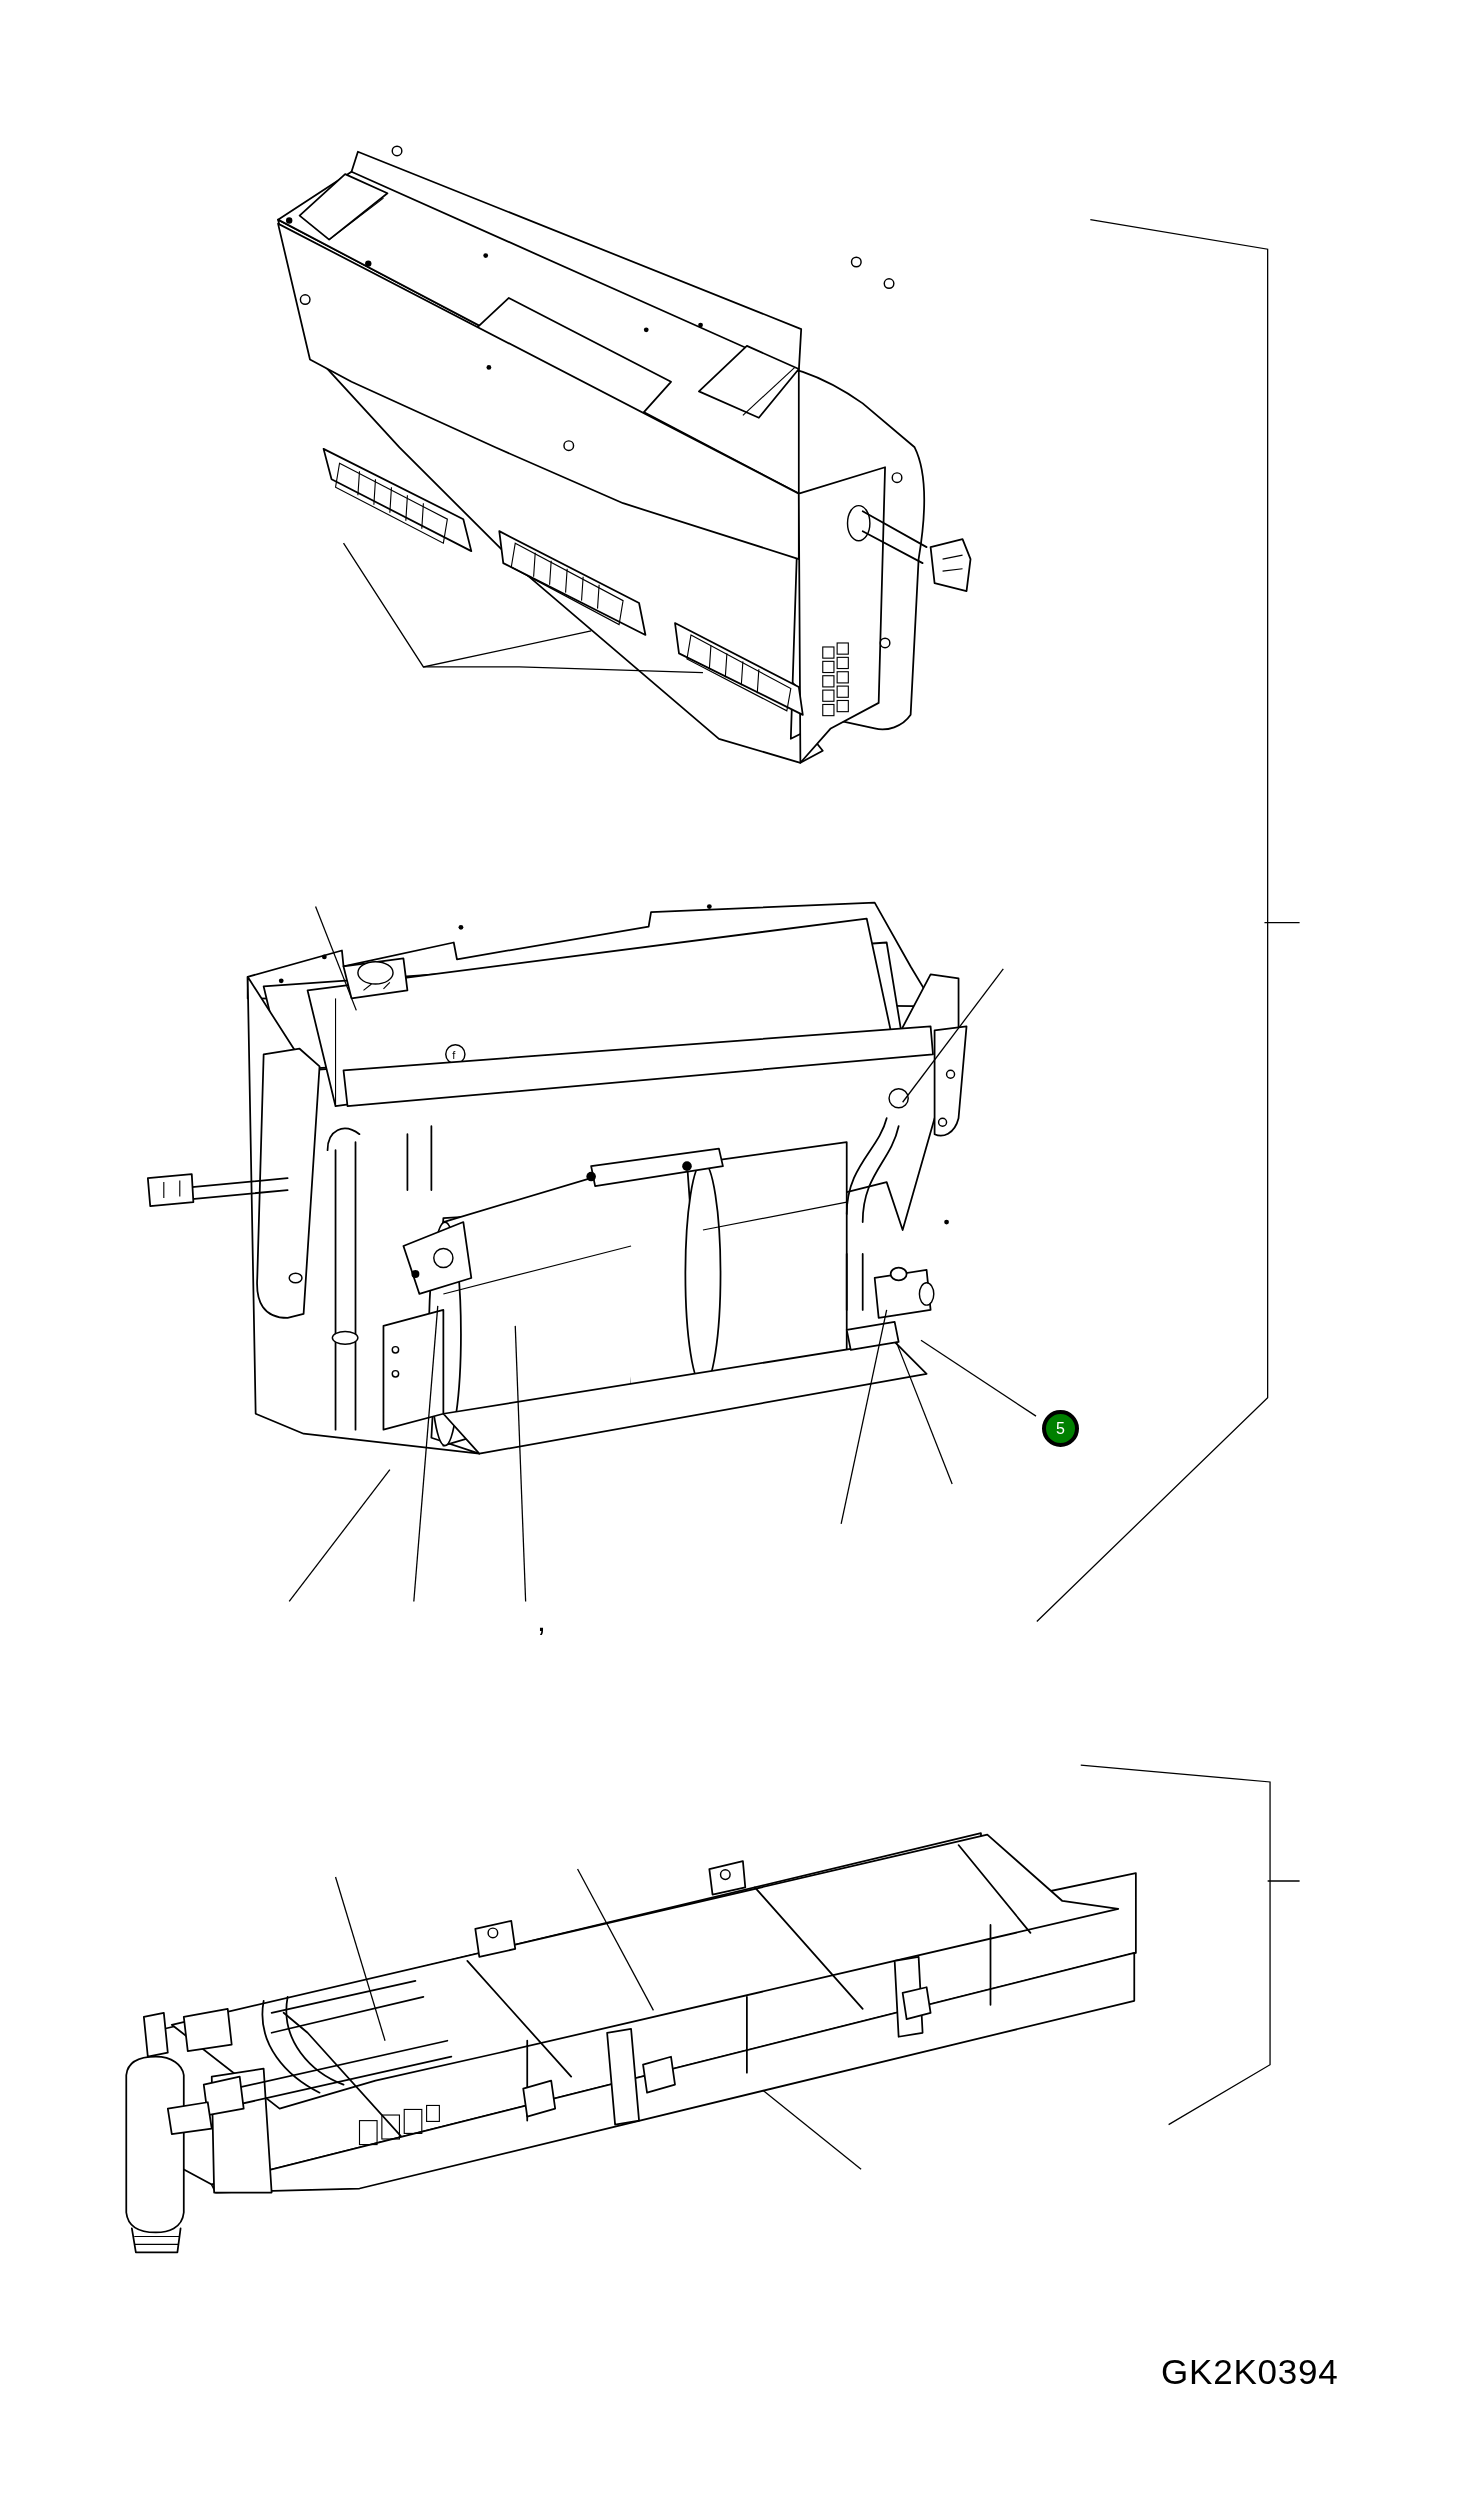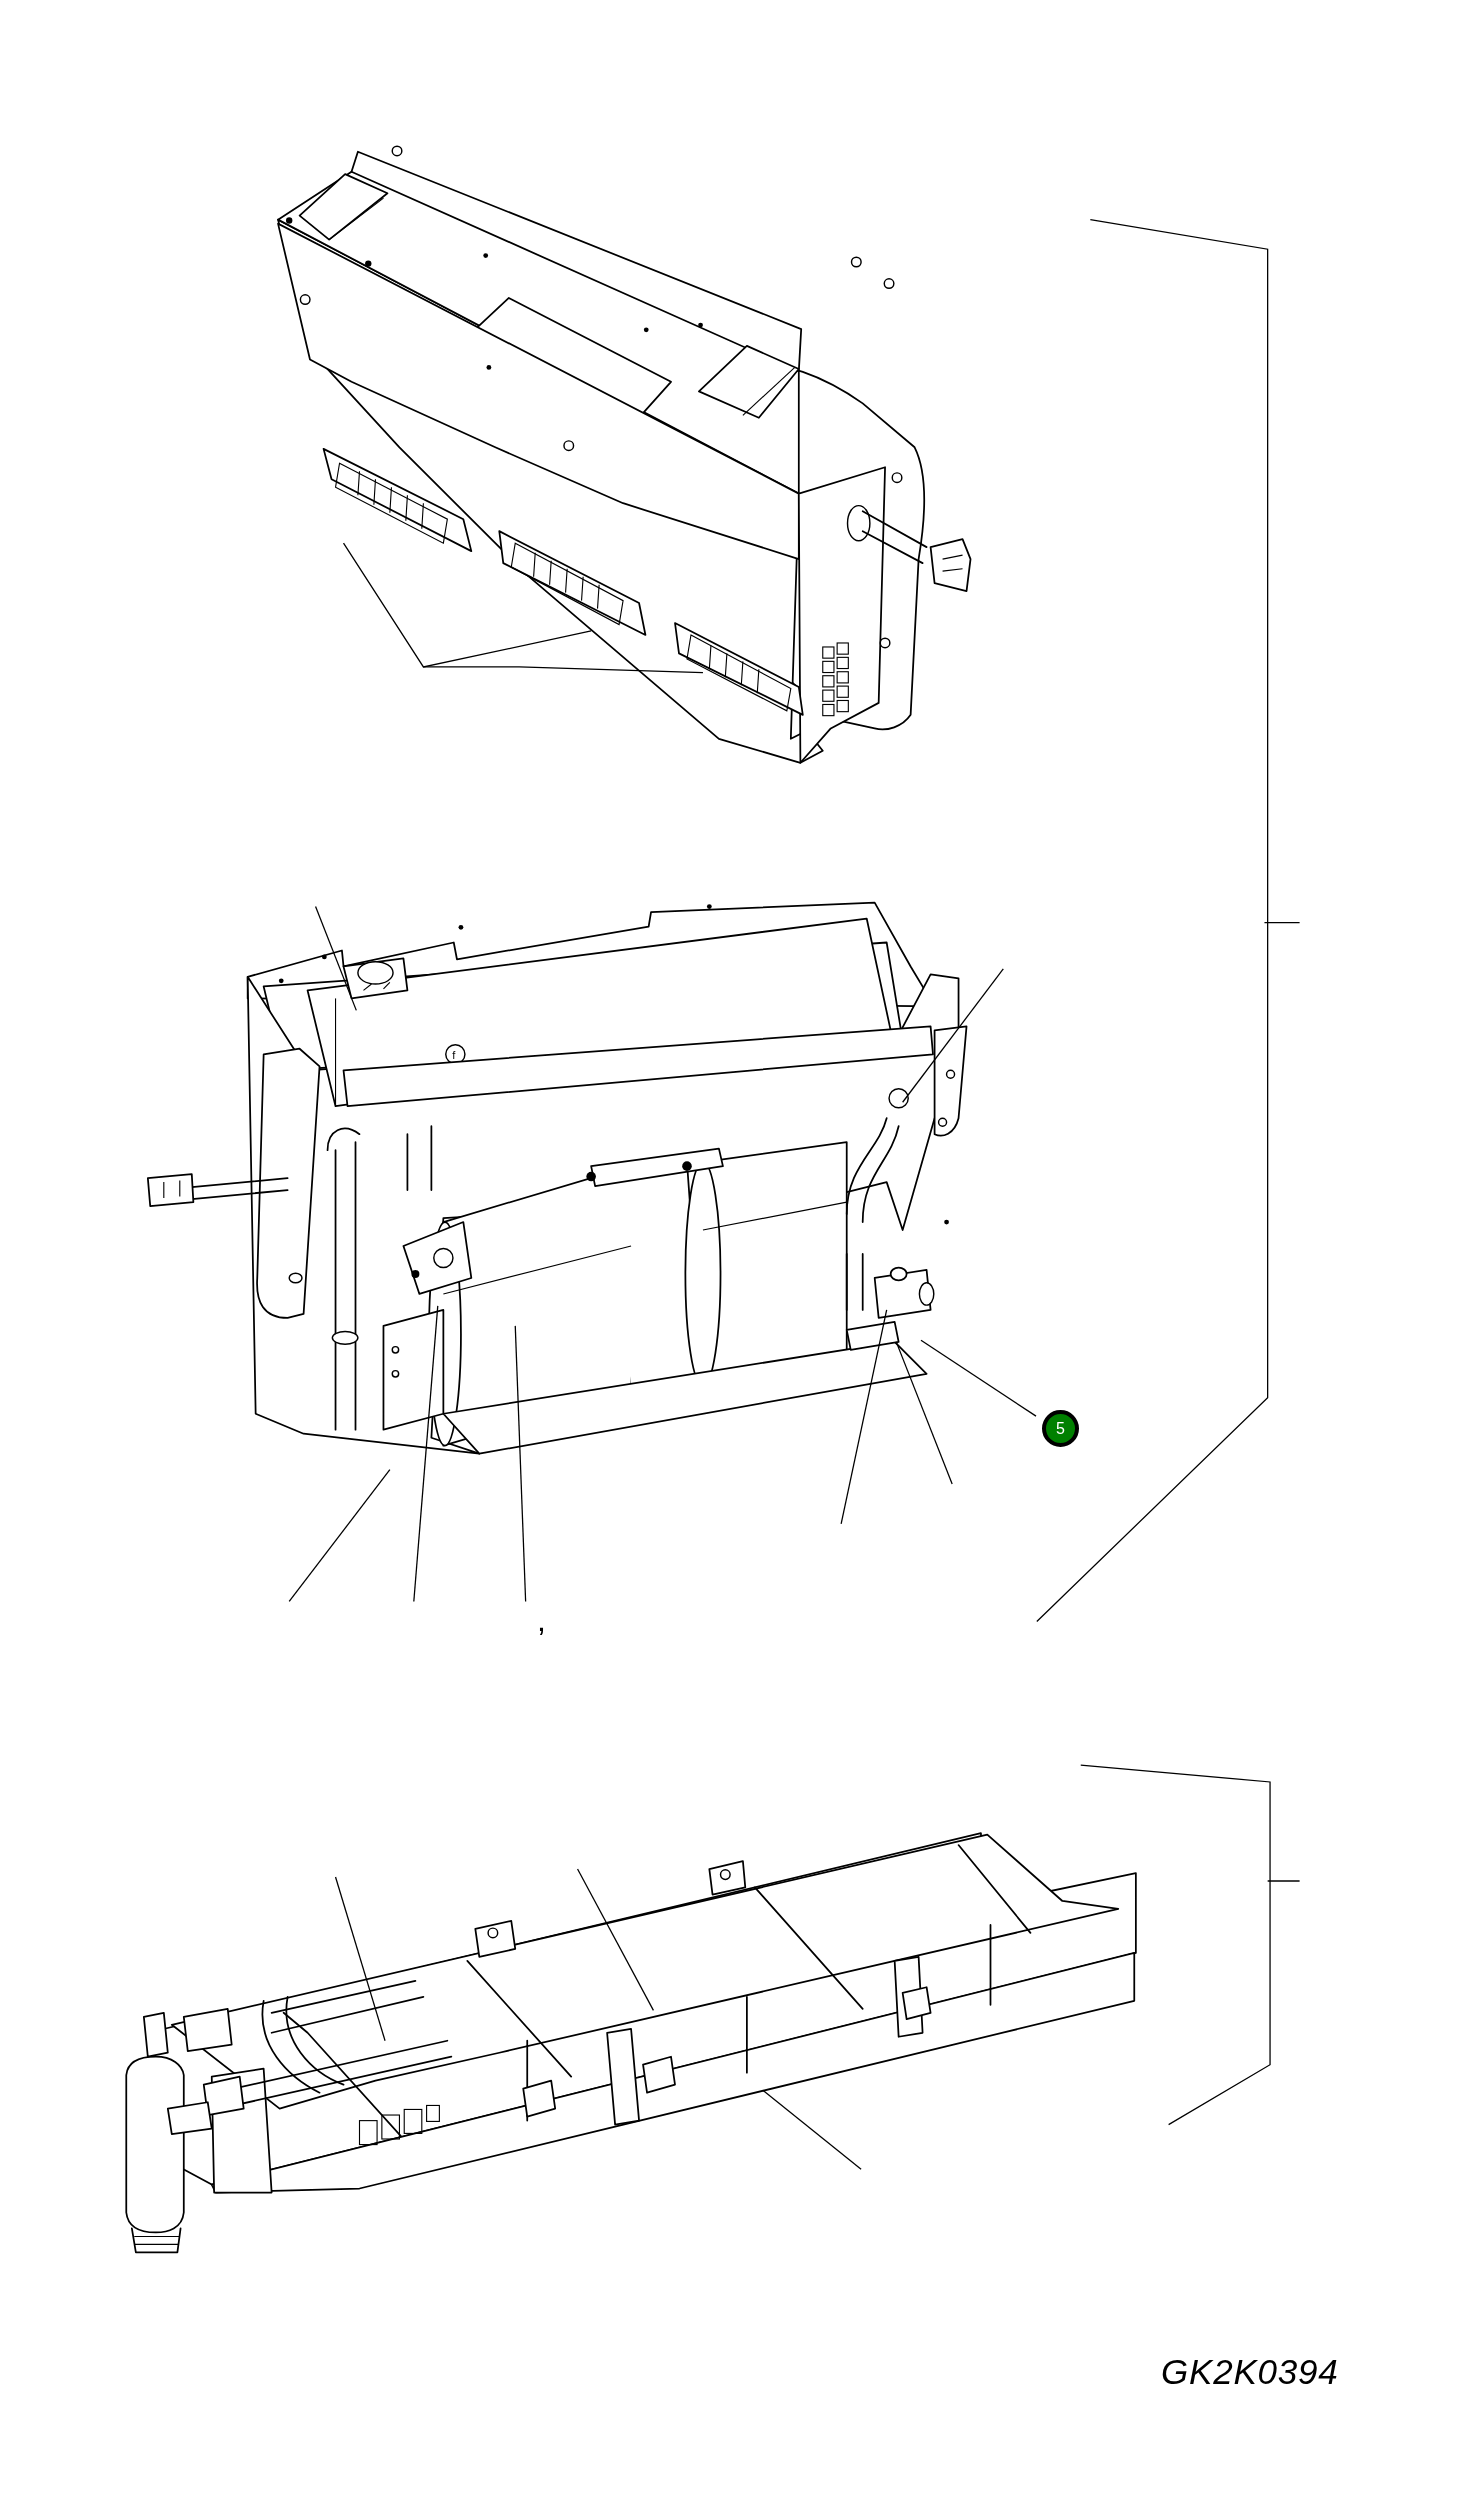"GK2K0394" .figure-id { font-style: italic -> none }
